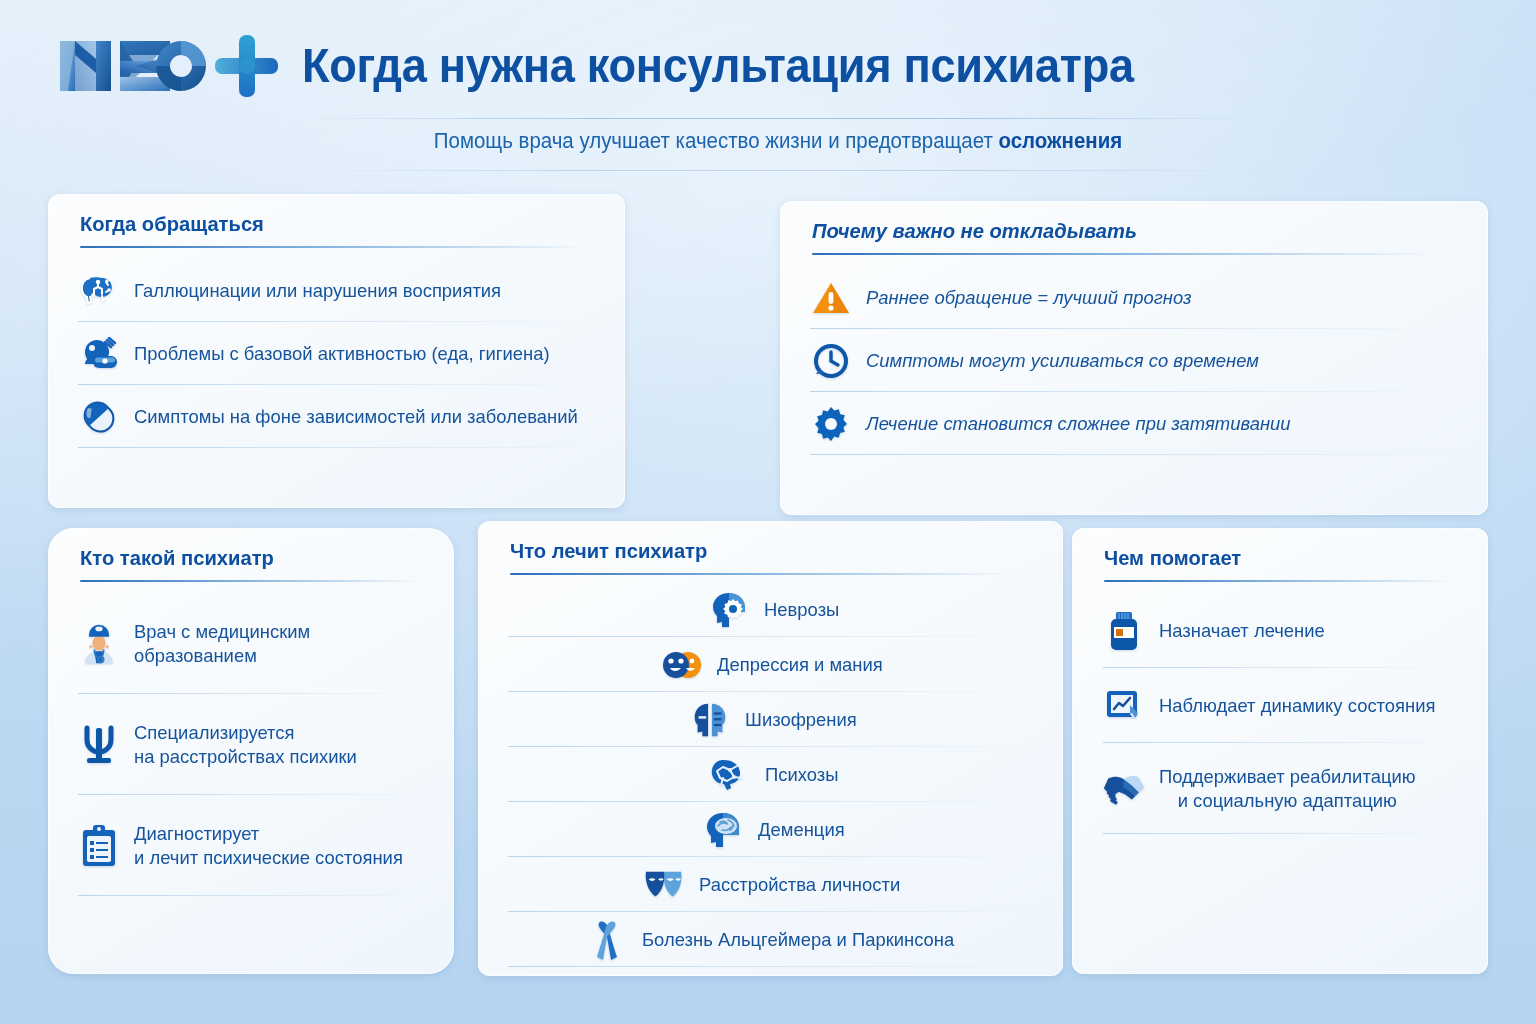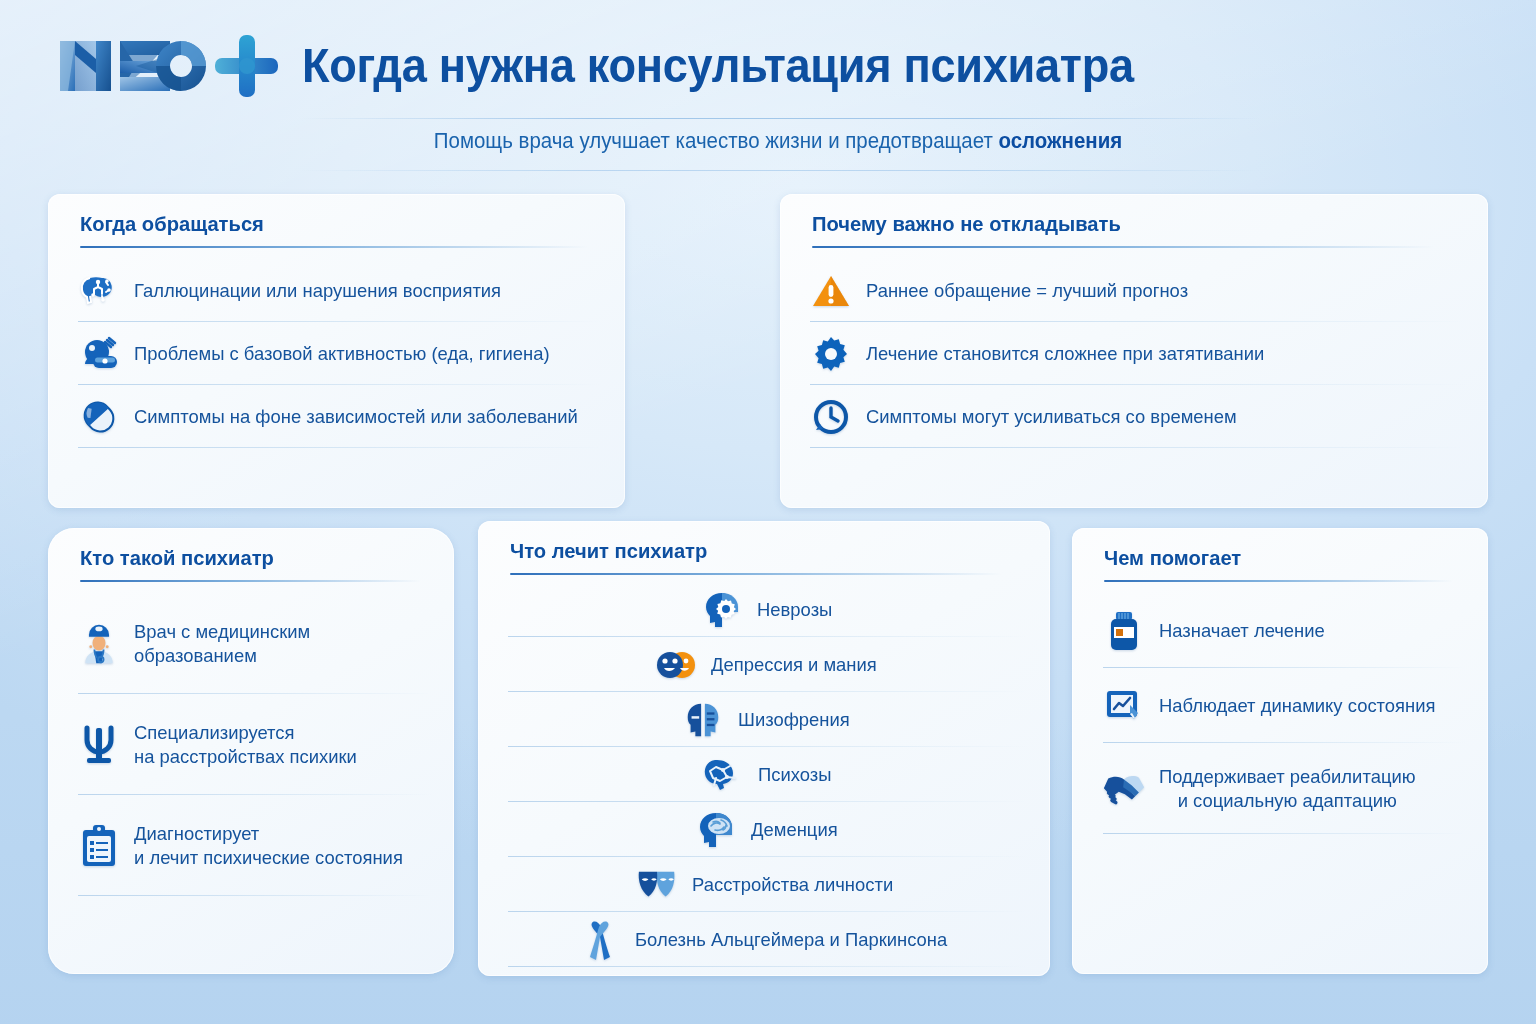"Почему важно не откладывать" #card-why { font-style: none -> italic; top: 194px -> 201px }
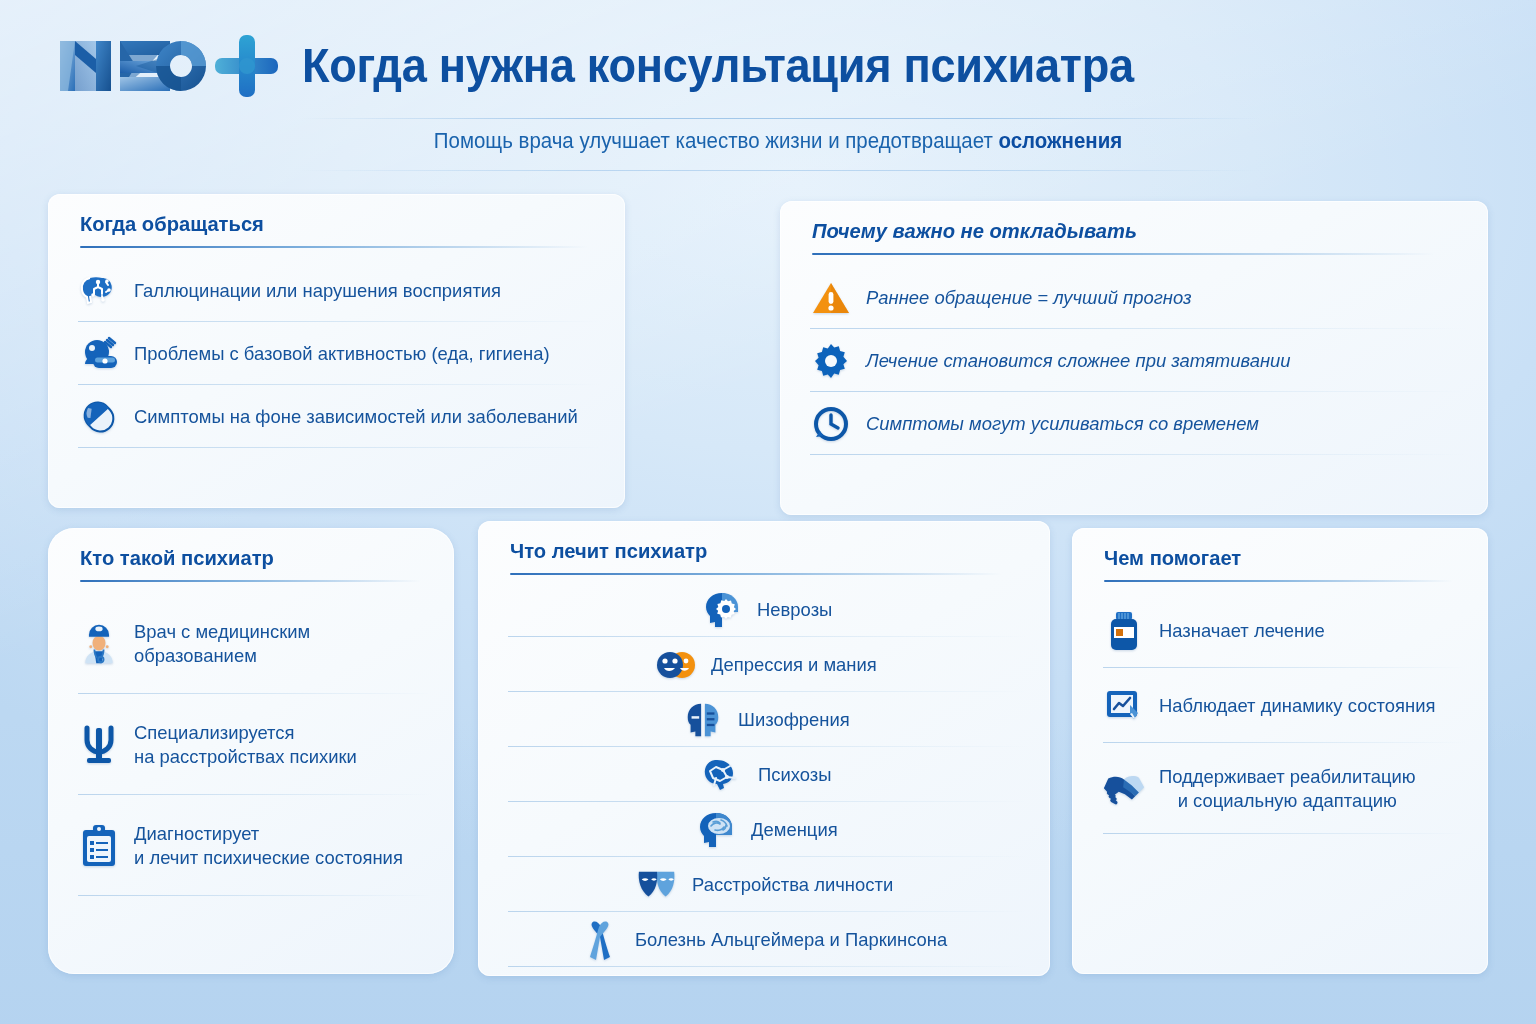"Лечение становится сложнее при" div.item { order: before "Симптомы могут усиливаться со временем" -> after "Симптомы могут усиливаться со временем" }
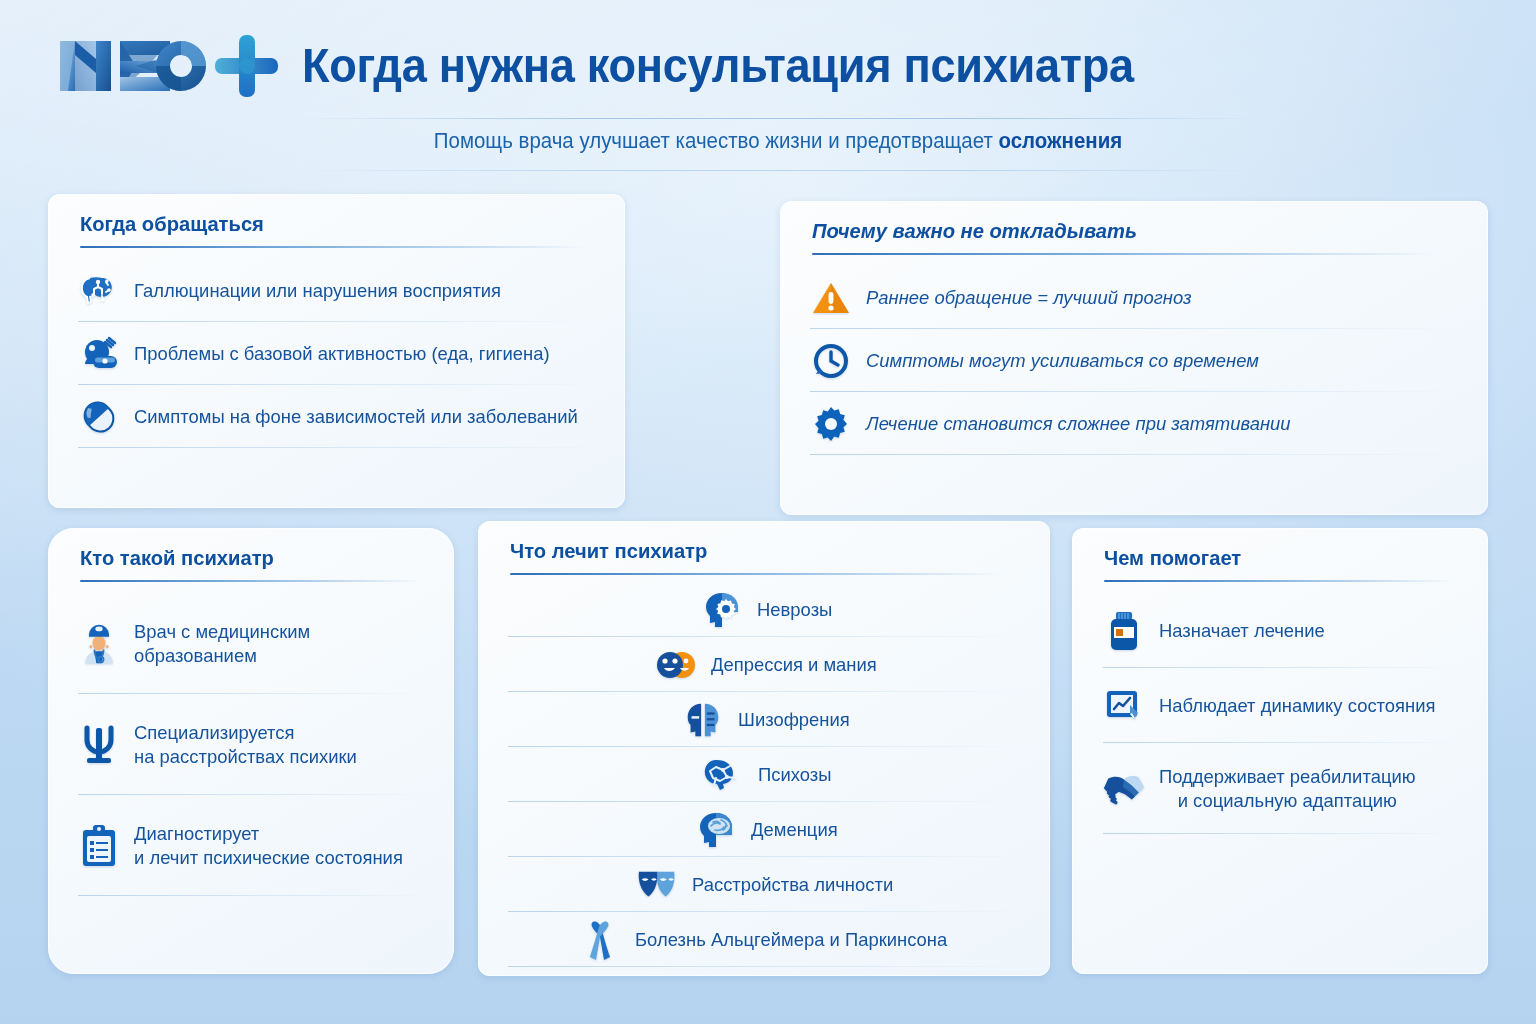"Что лечит психиатр" #card-treats { padding-left: none -> 13px }
